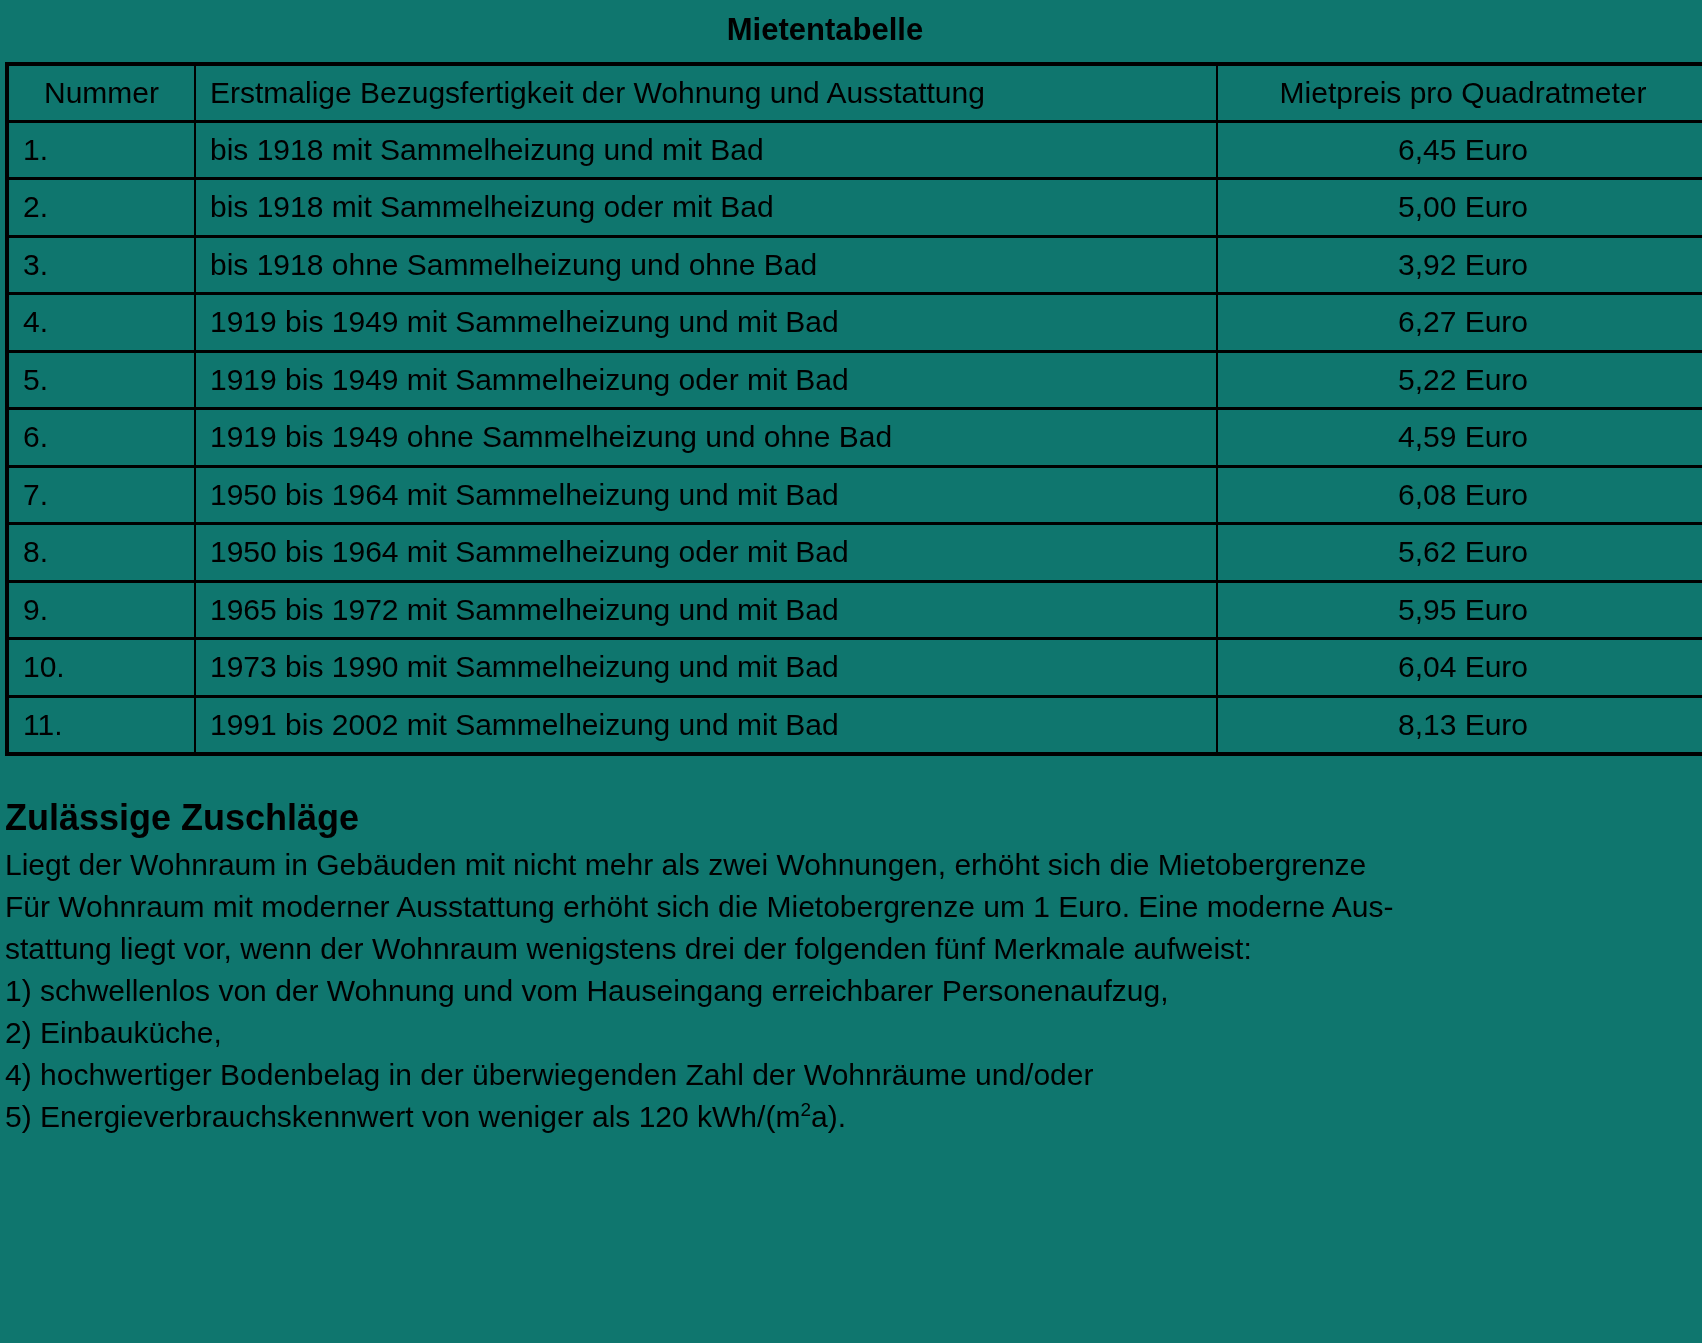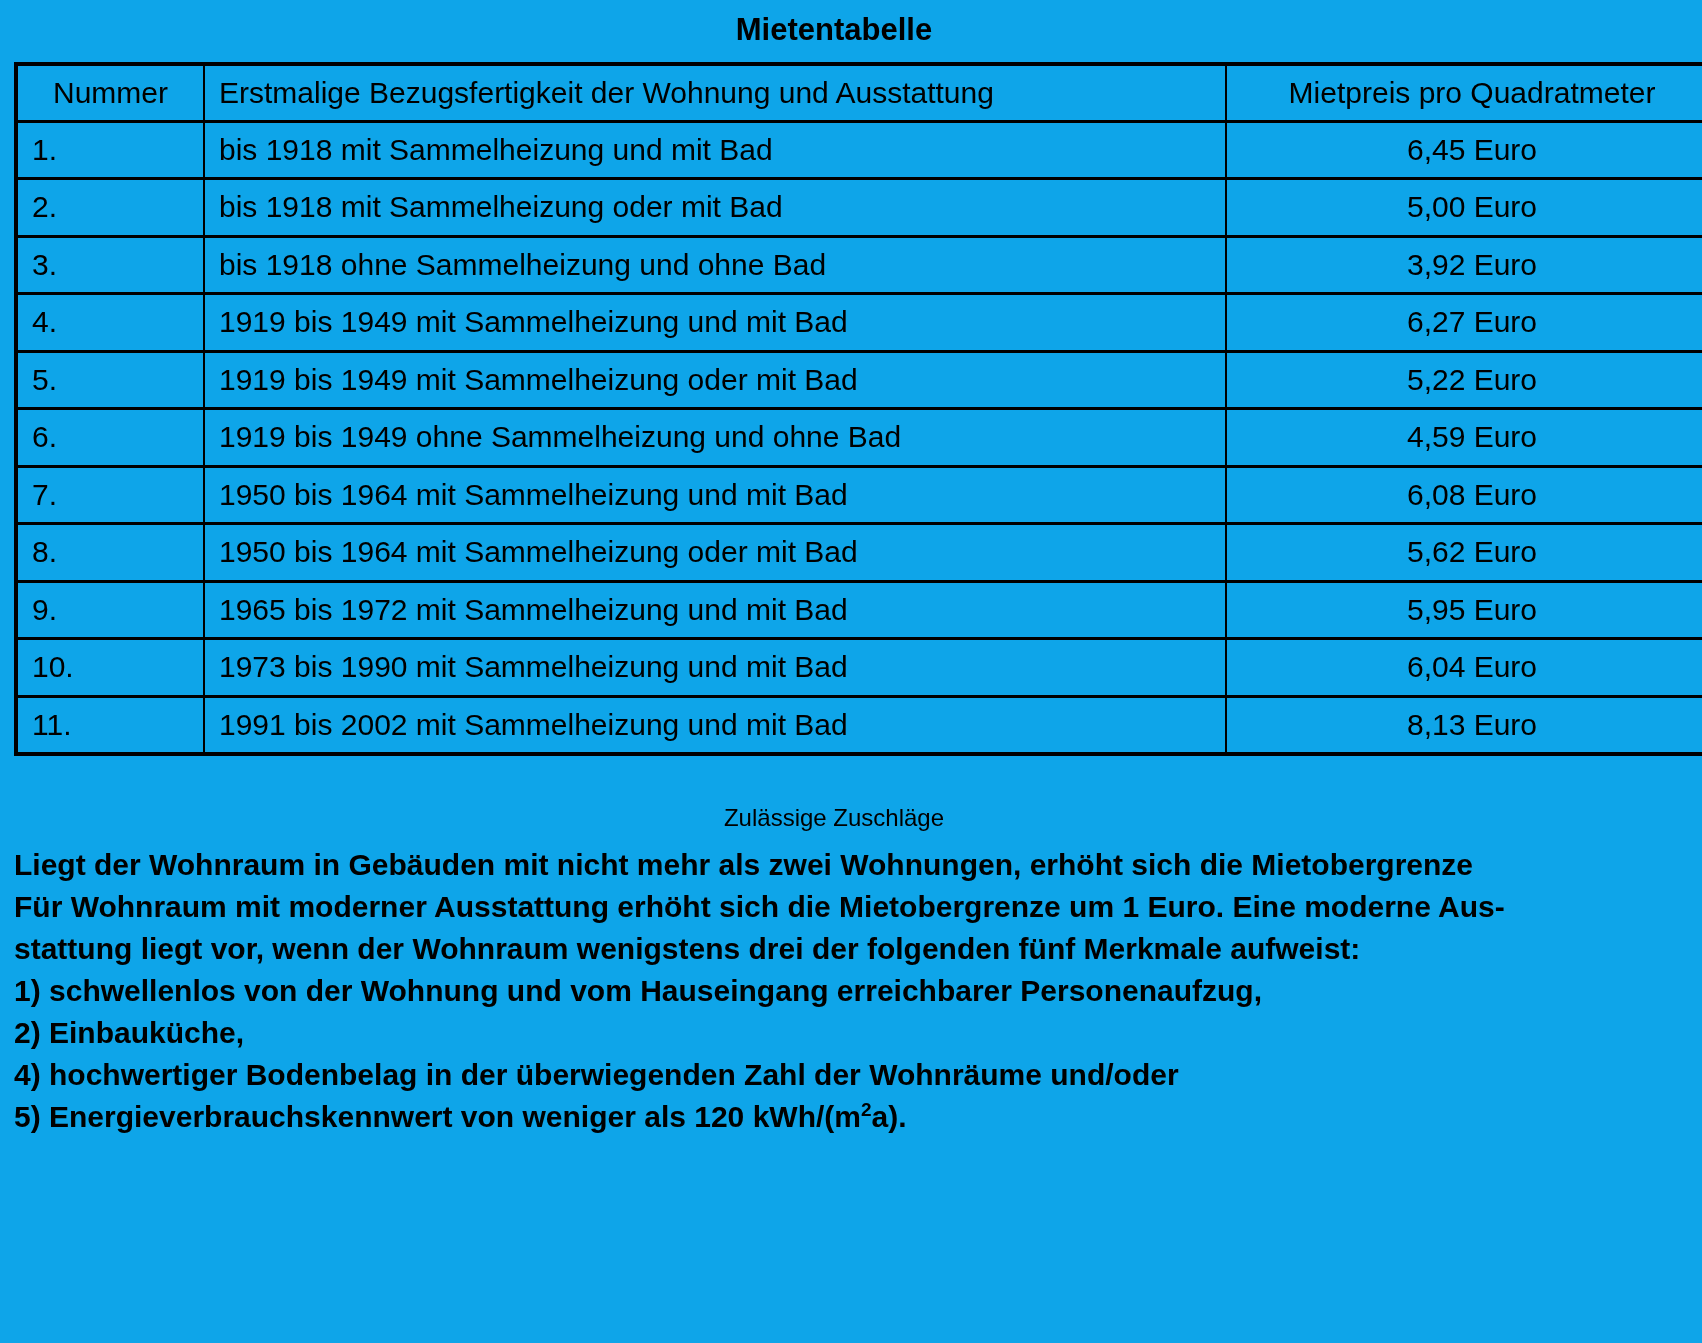"Mietentabelle" .page { background: #0ea5e9 -> #0f766e; padding: 10px 48px 0 14px -> 10px 48px 0 5px }
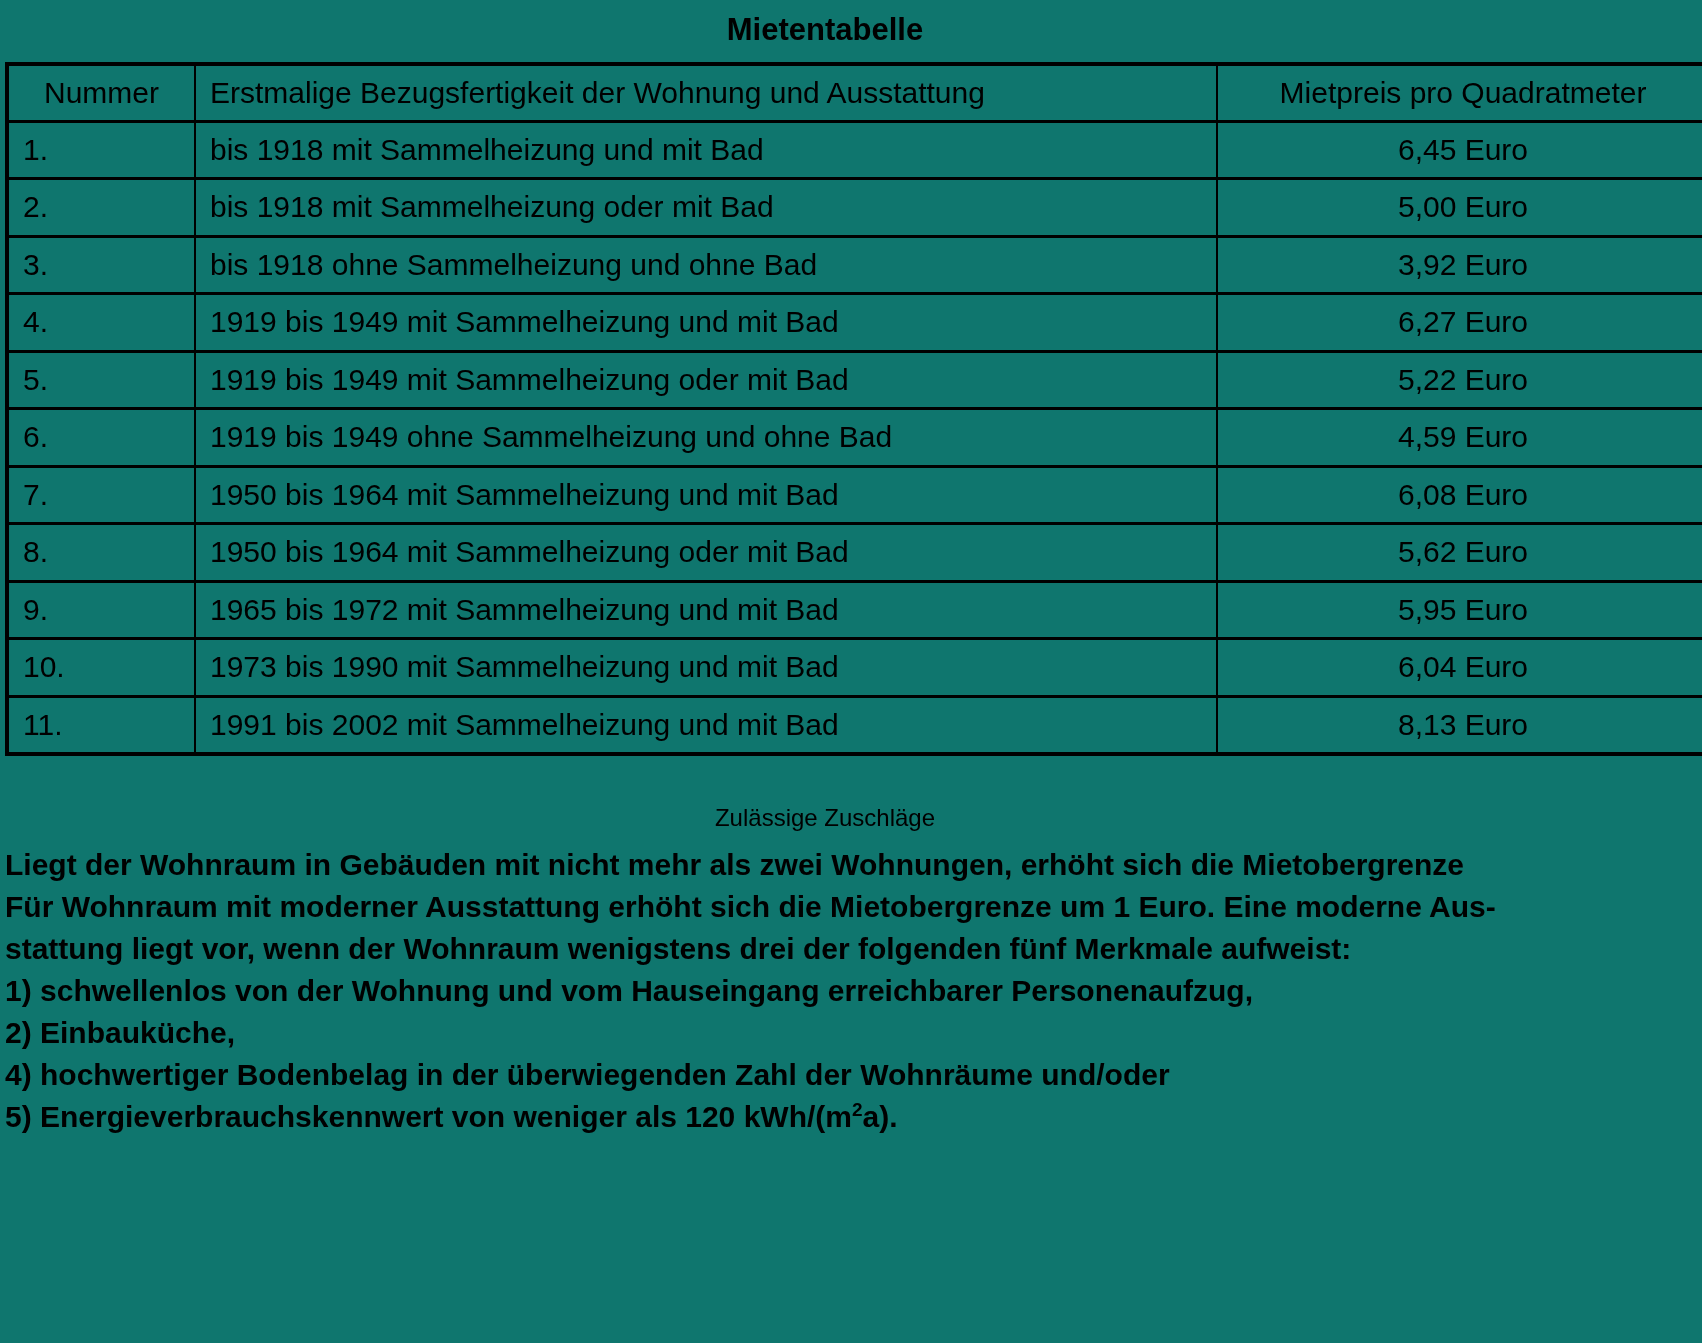"Zulässige Zuschläge" .section-heading { font-size: 24px -> 36px; font-weight: normal -> bold; text-align: center -> none }
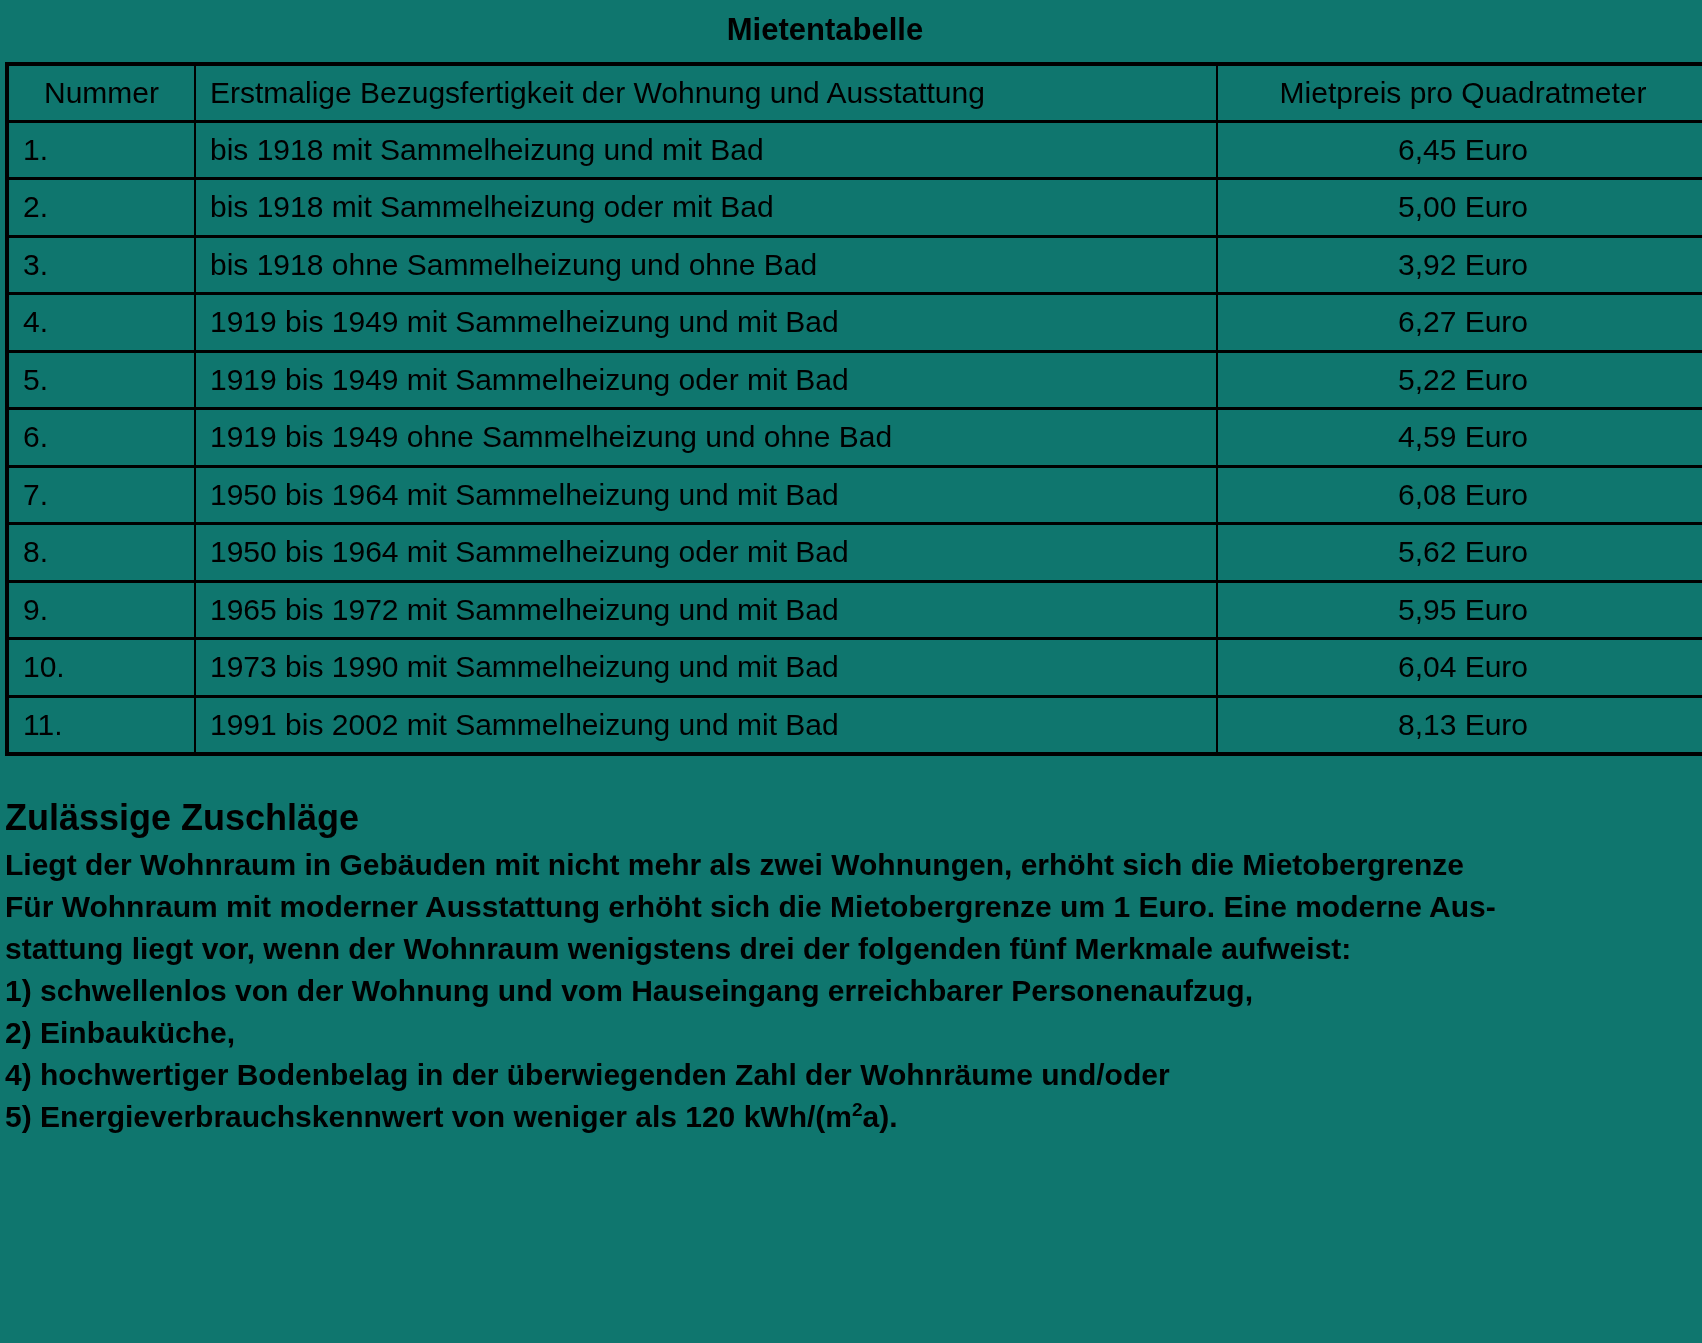"Liegt der Wohnraum in Gebäuden" .paragraph { font-weight: bold -> none }
